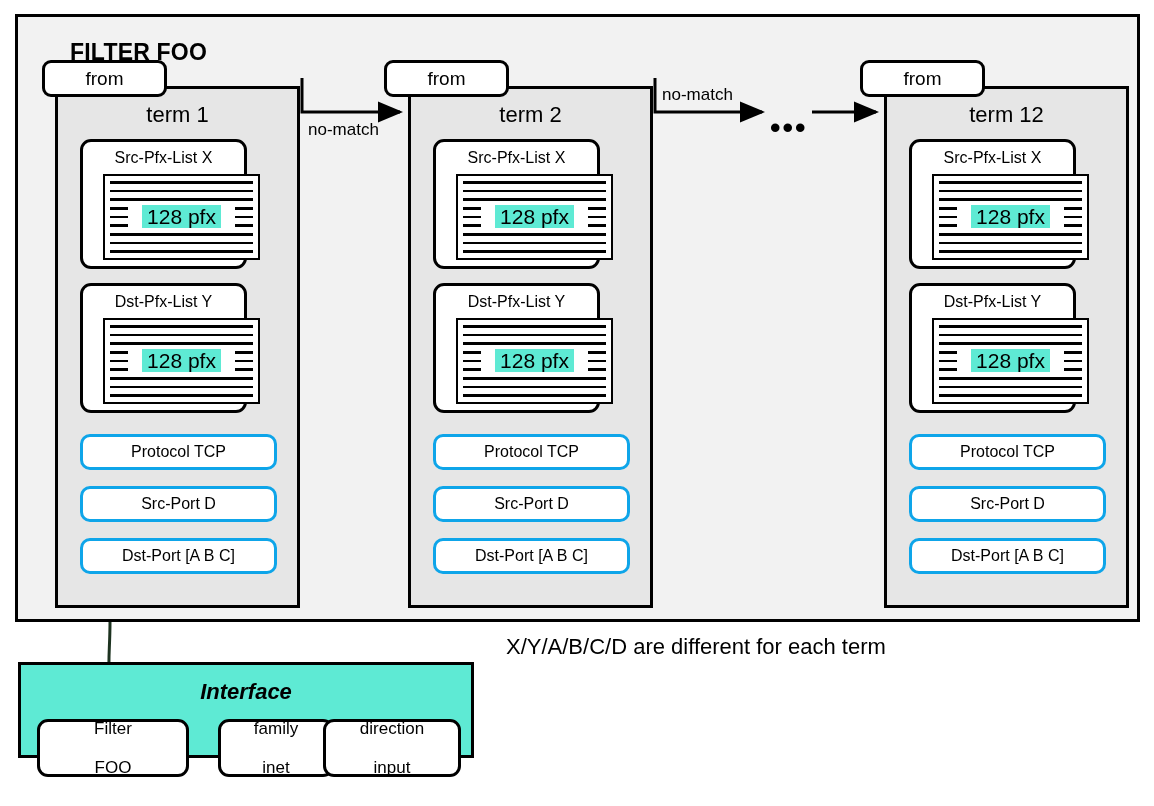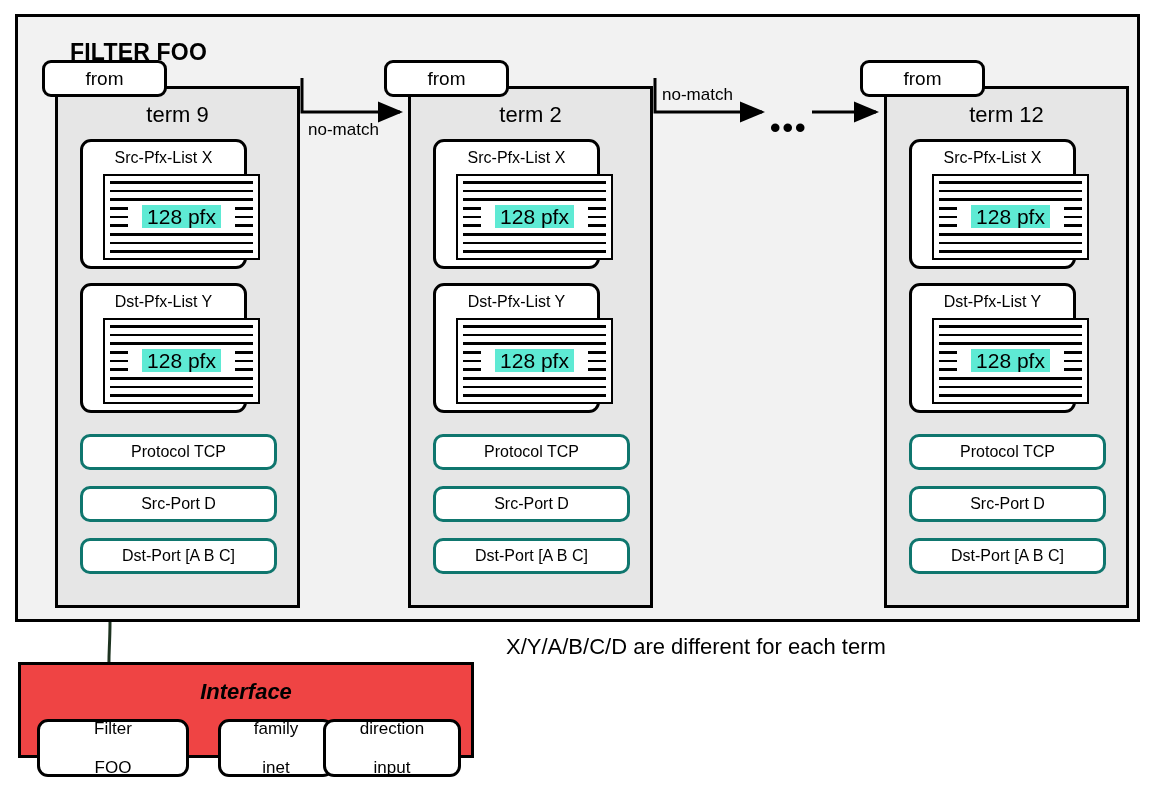"term 9" div.term-title { text: 9 -> 1 }
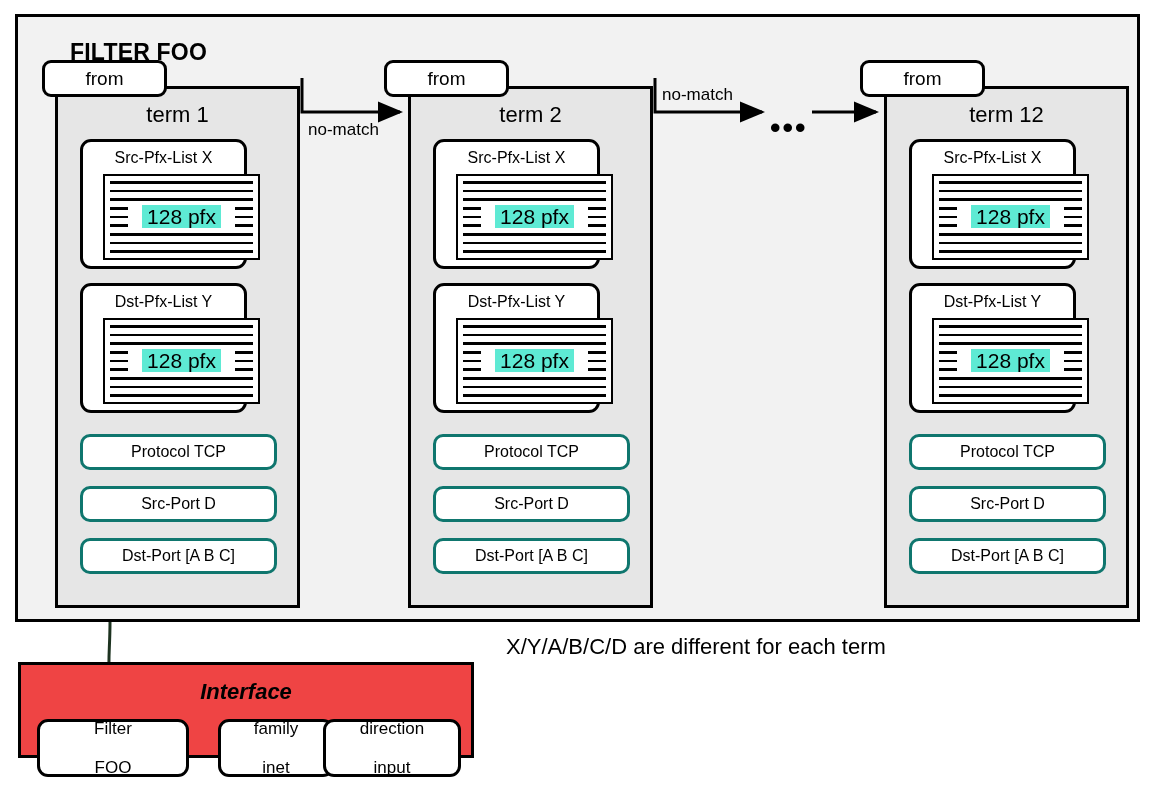"Protocol TCP" .pill { border: 3px solid #0f766e -> 3px solid #0ea5e9 }
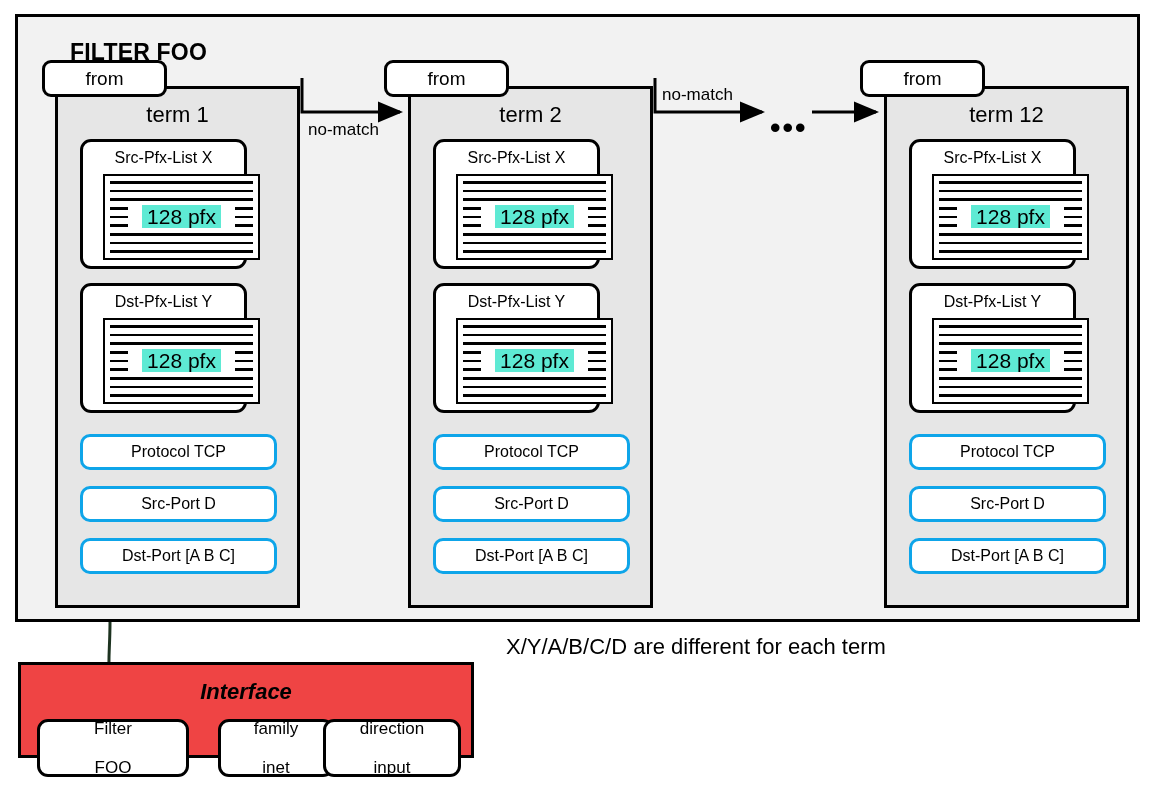"Interface" .iface-box { background: #ef4444 -> #5eead4 }
